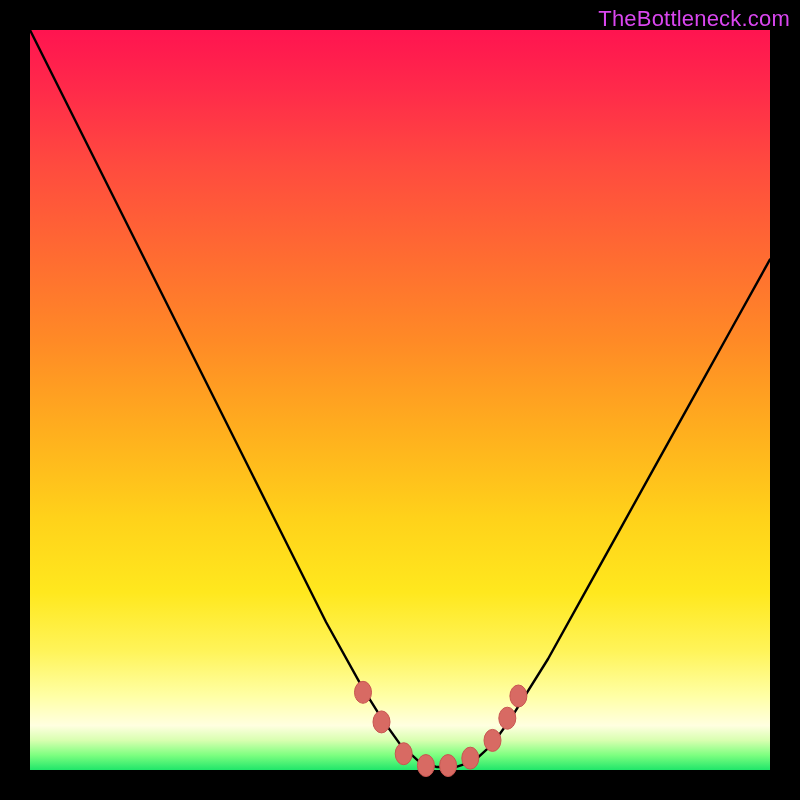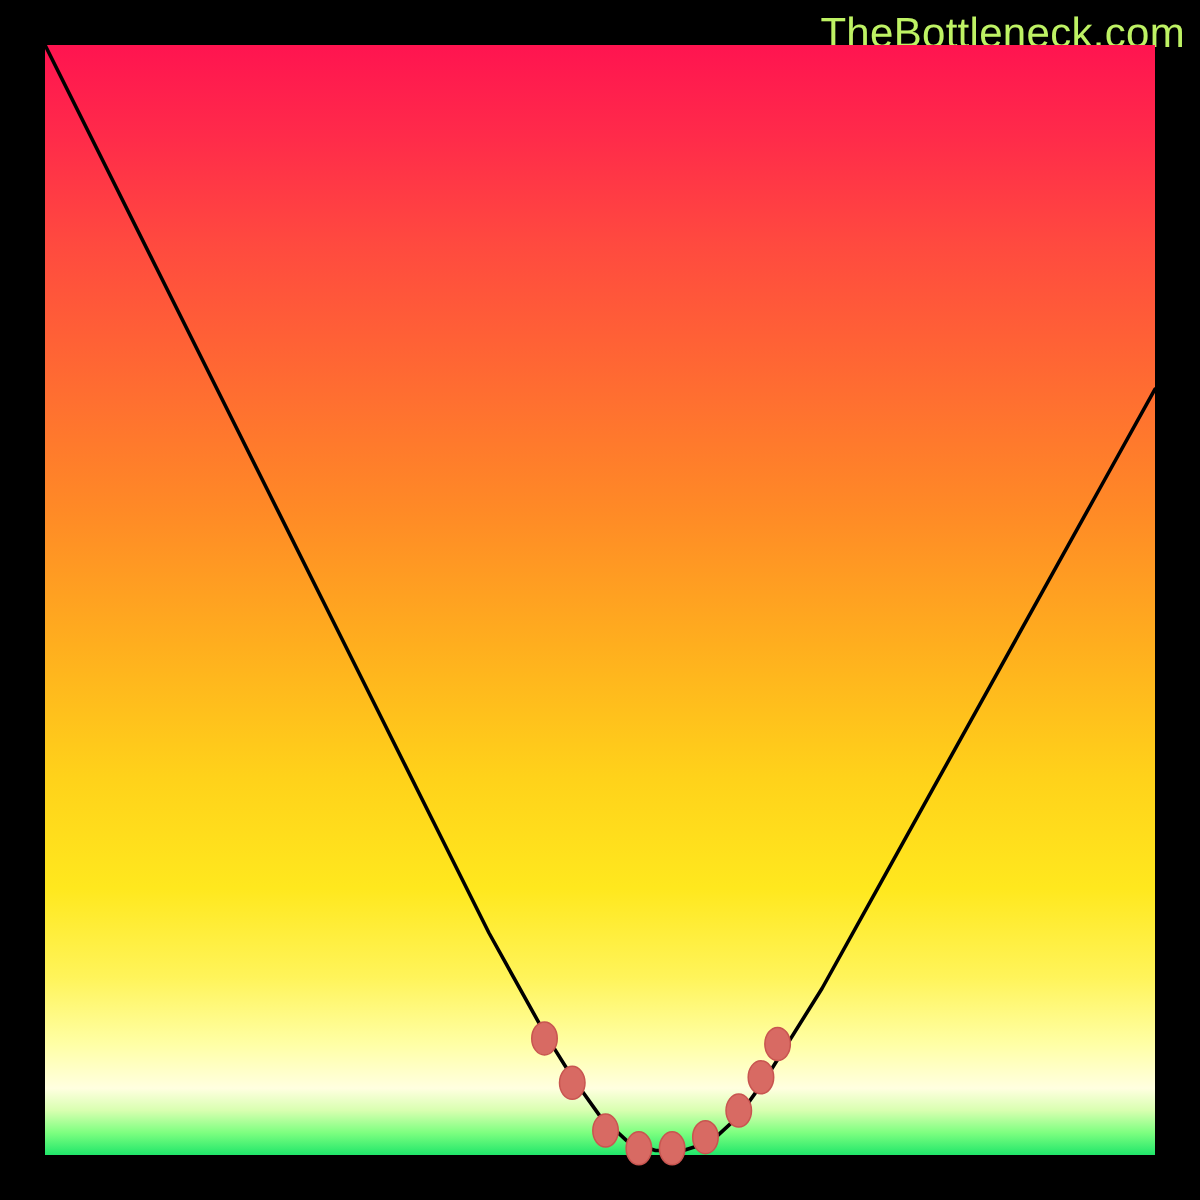"TheBottleneck.com" .watermark { color: #bef264 -> #d946ef; font-size: 28px -> 22px }
